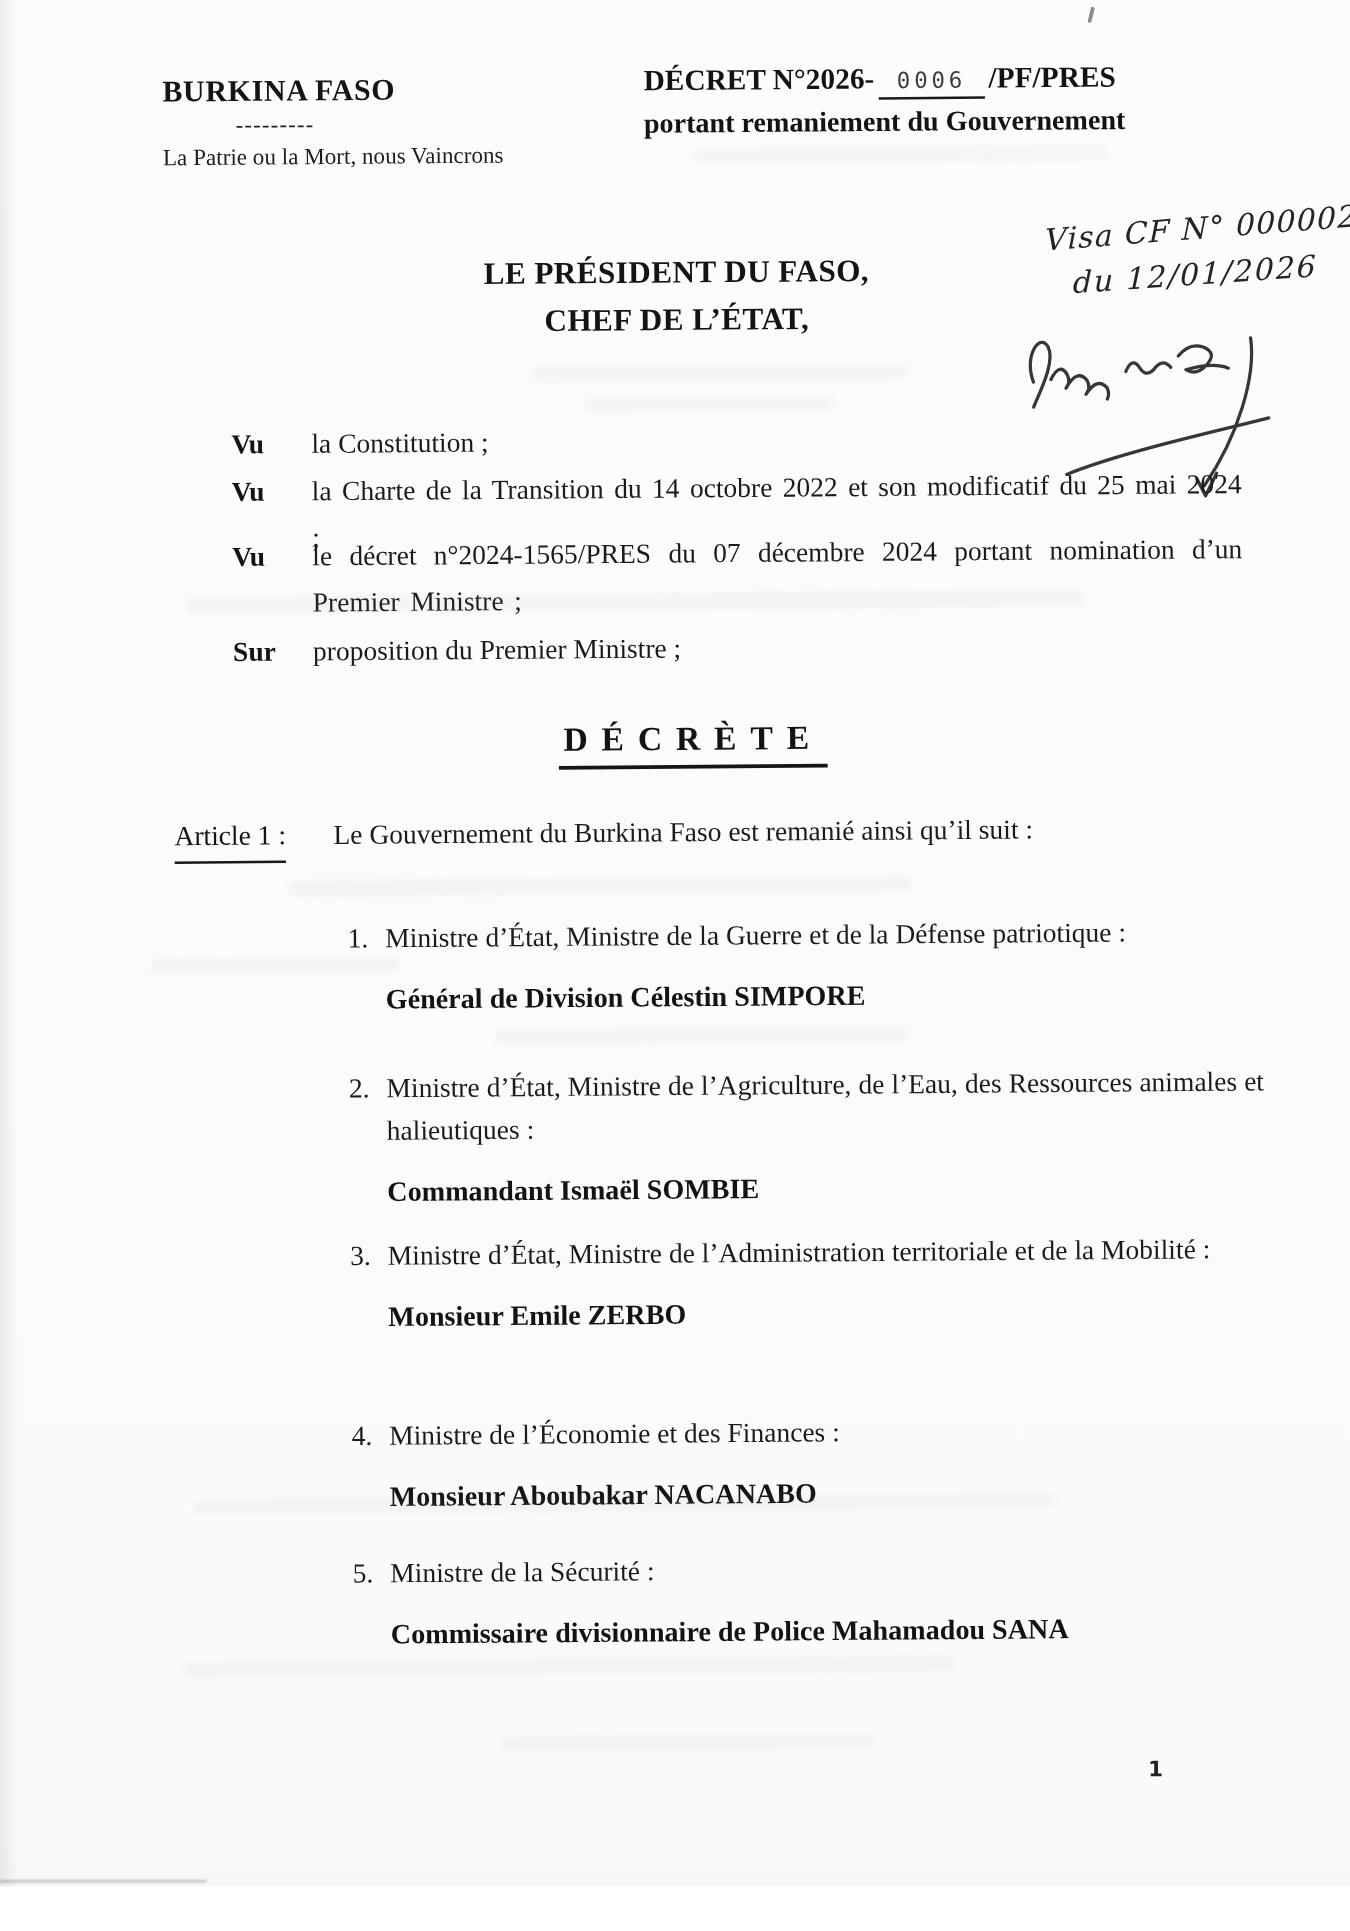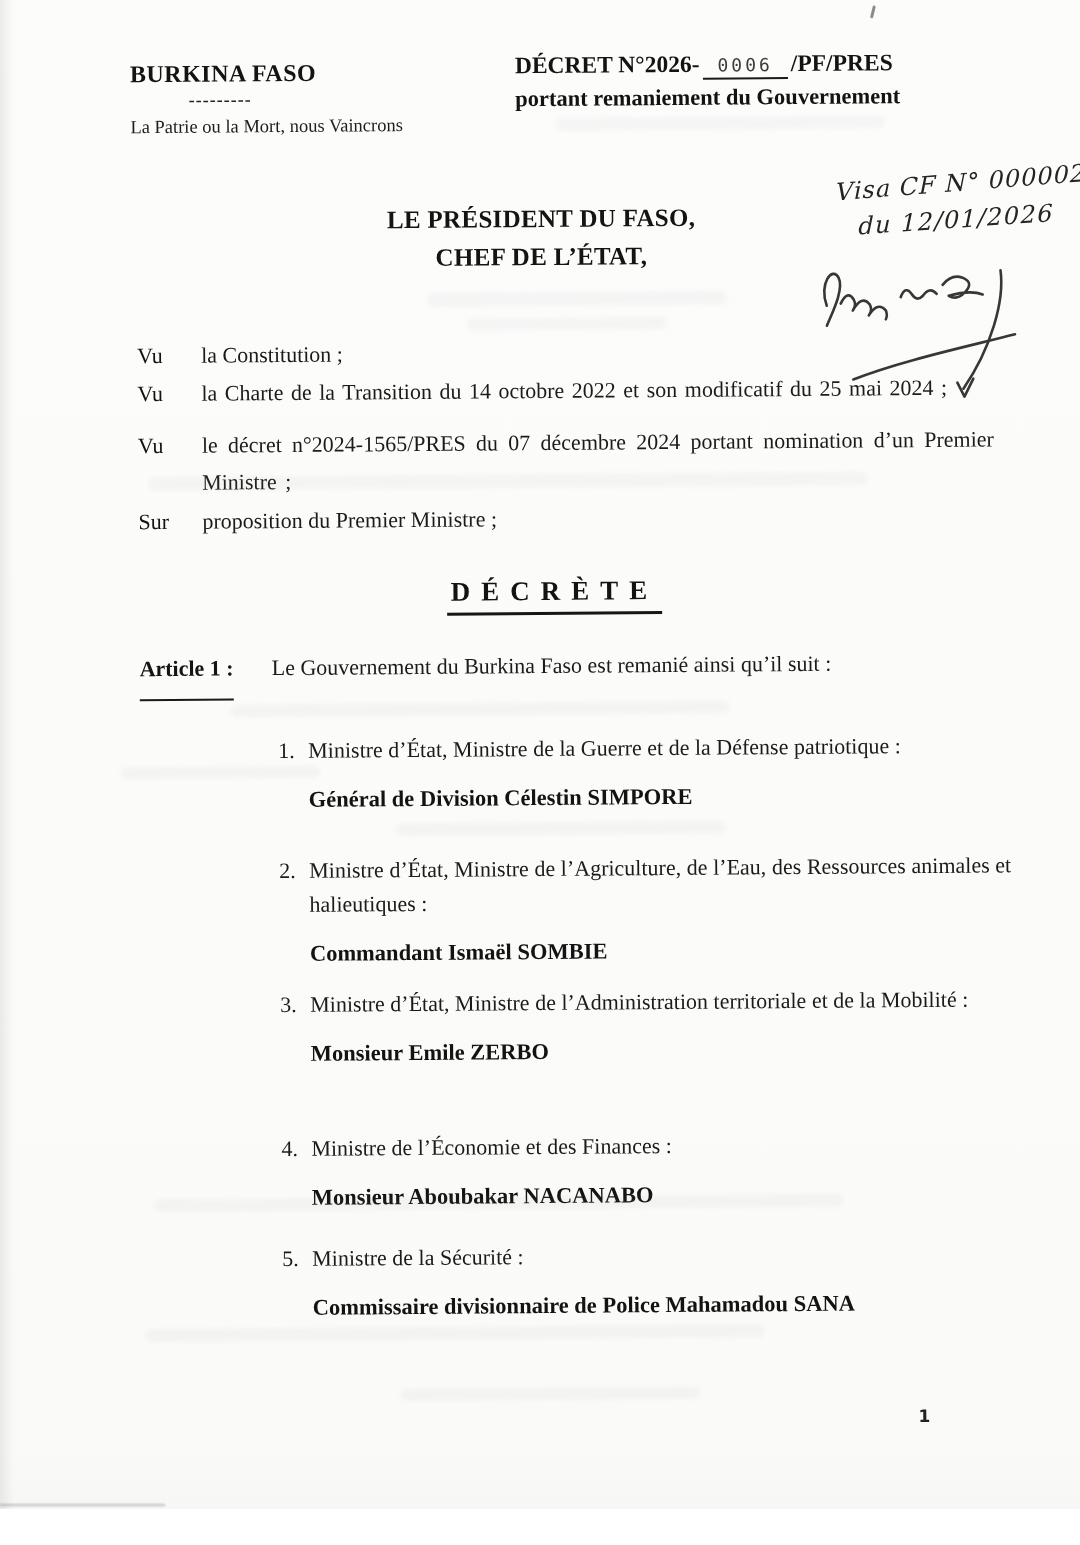"Vu" .plabel { font-weight: normal -> bold; margin-left: none -> 48px }
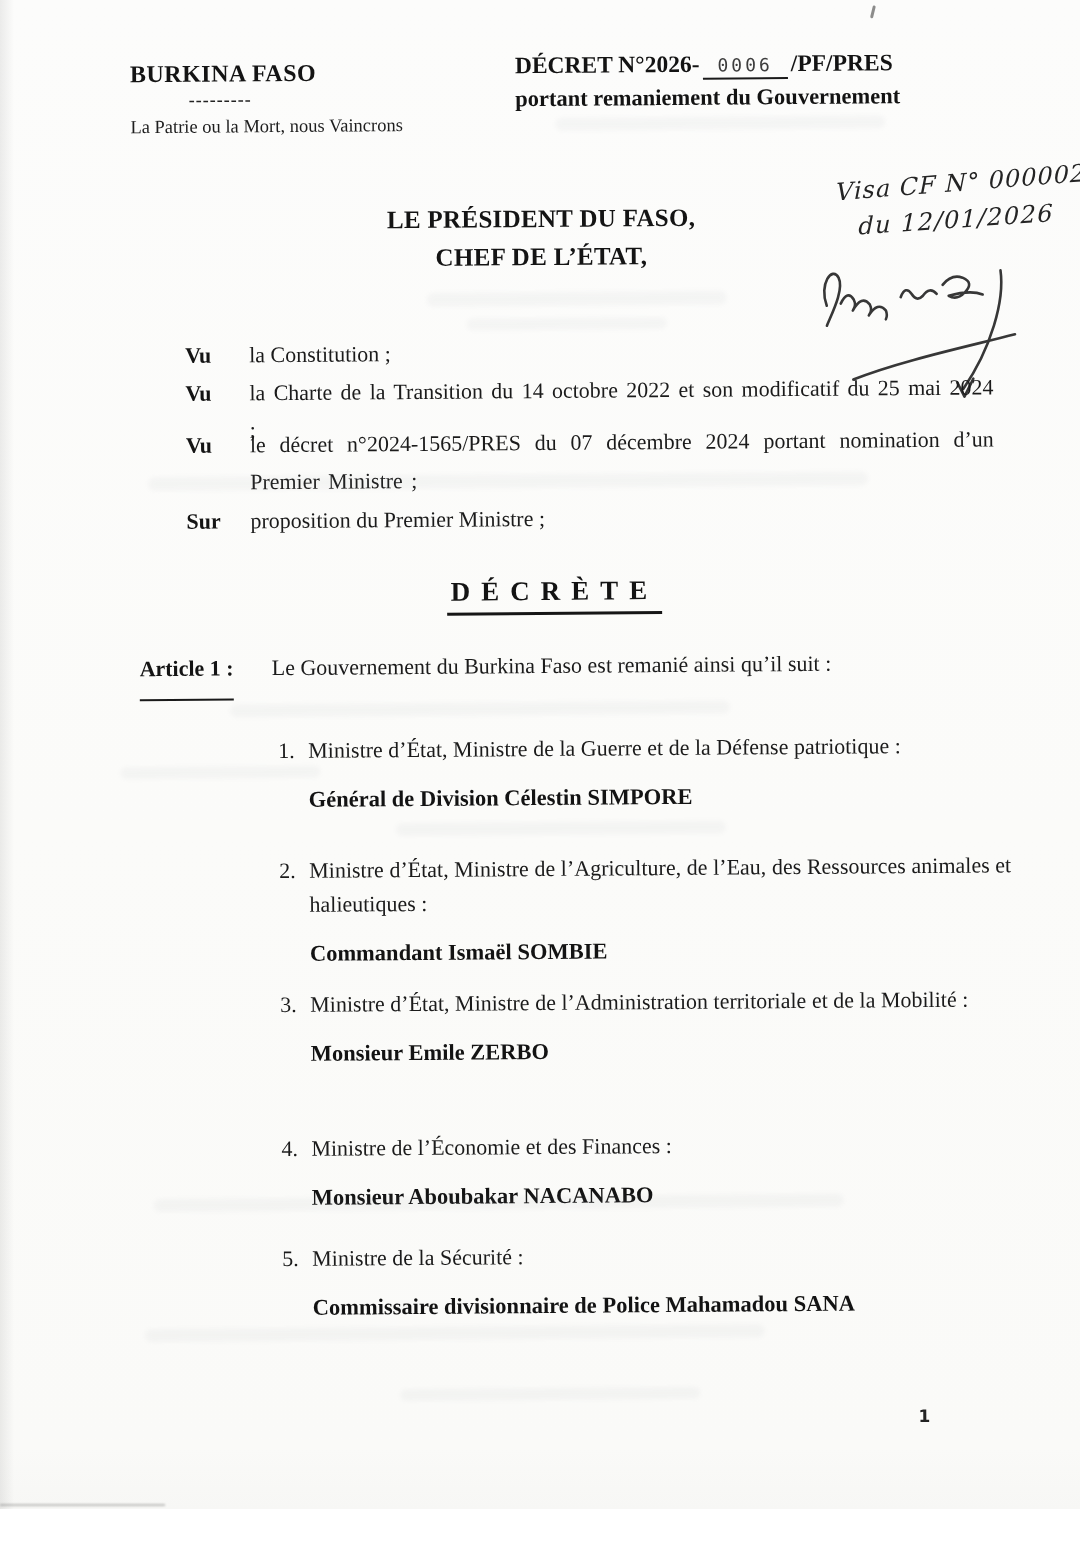"Article 1 :" .art-label { font-weight: bold -> normal; padding-bottom: 17px -> 7px }
